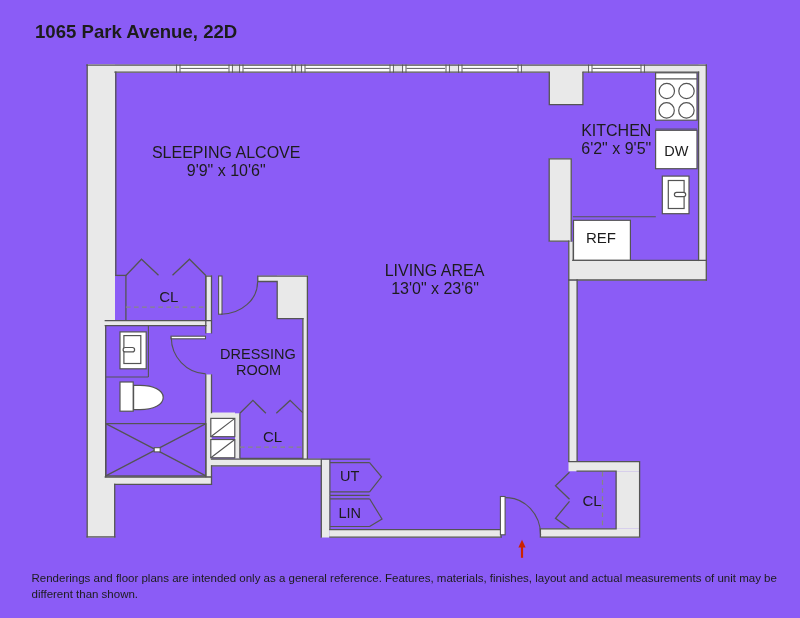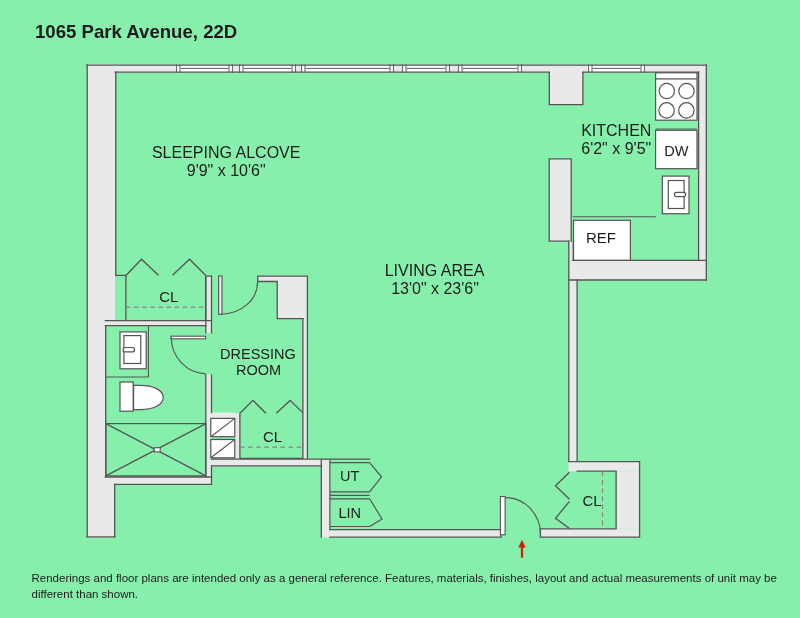"1065 Park Avenue, 22D" .page { background: #86efac -> #8b5cf6 }
